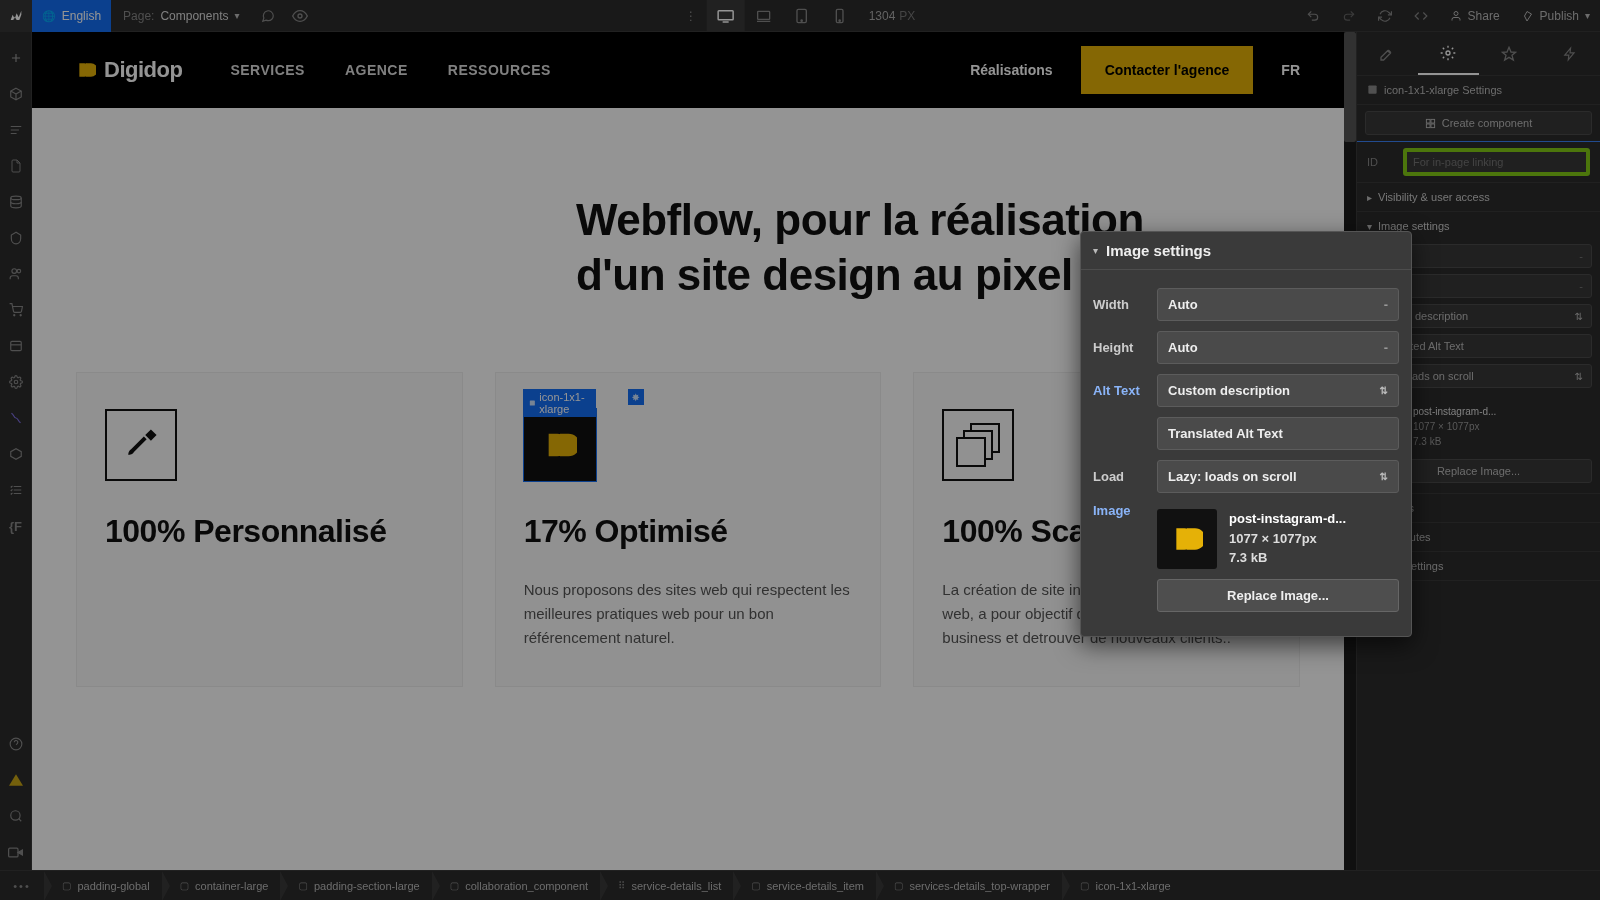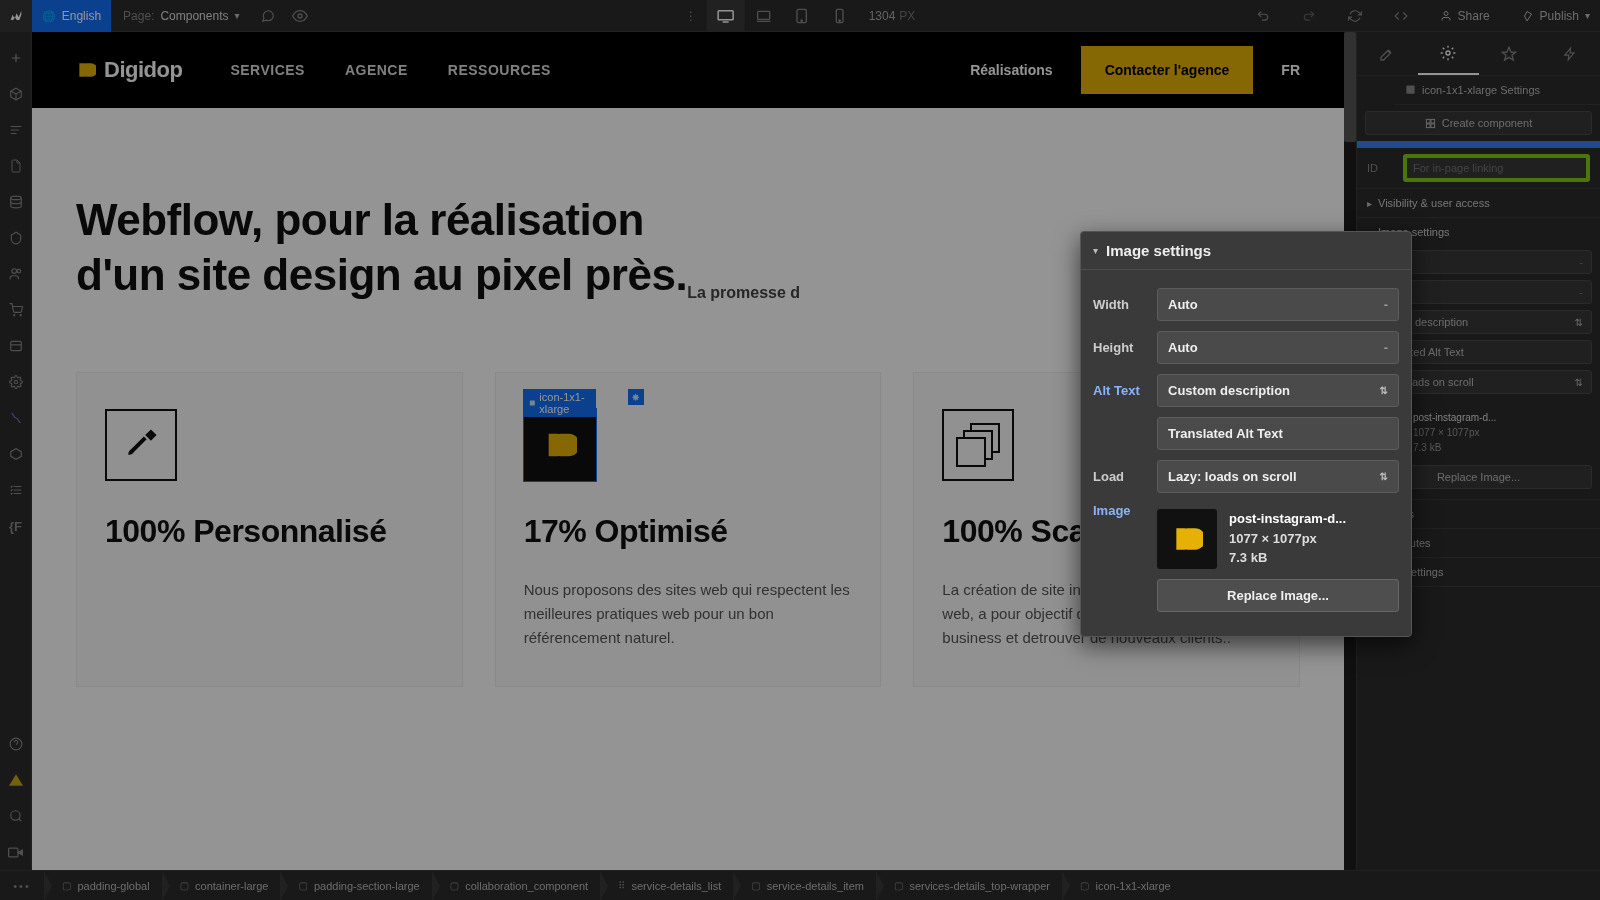"Share" .topbar .right-group { gap: 12px -> 2px }
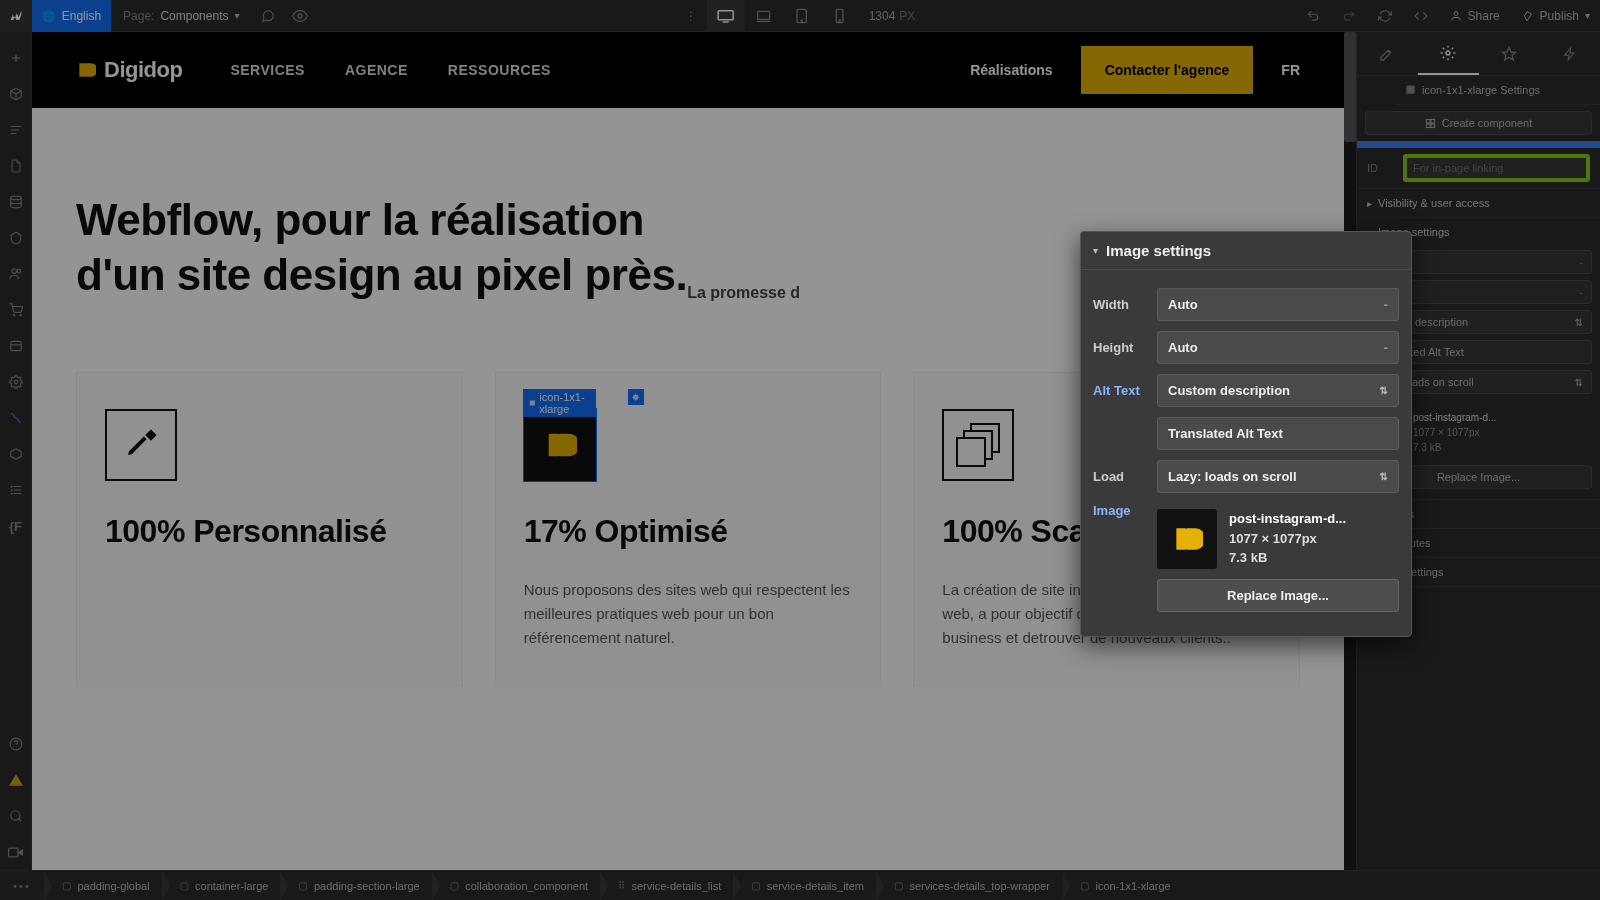"icon-1x1-xlarge Settings" .rp-selhead { margin-left: 38px -> none }
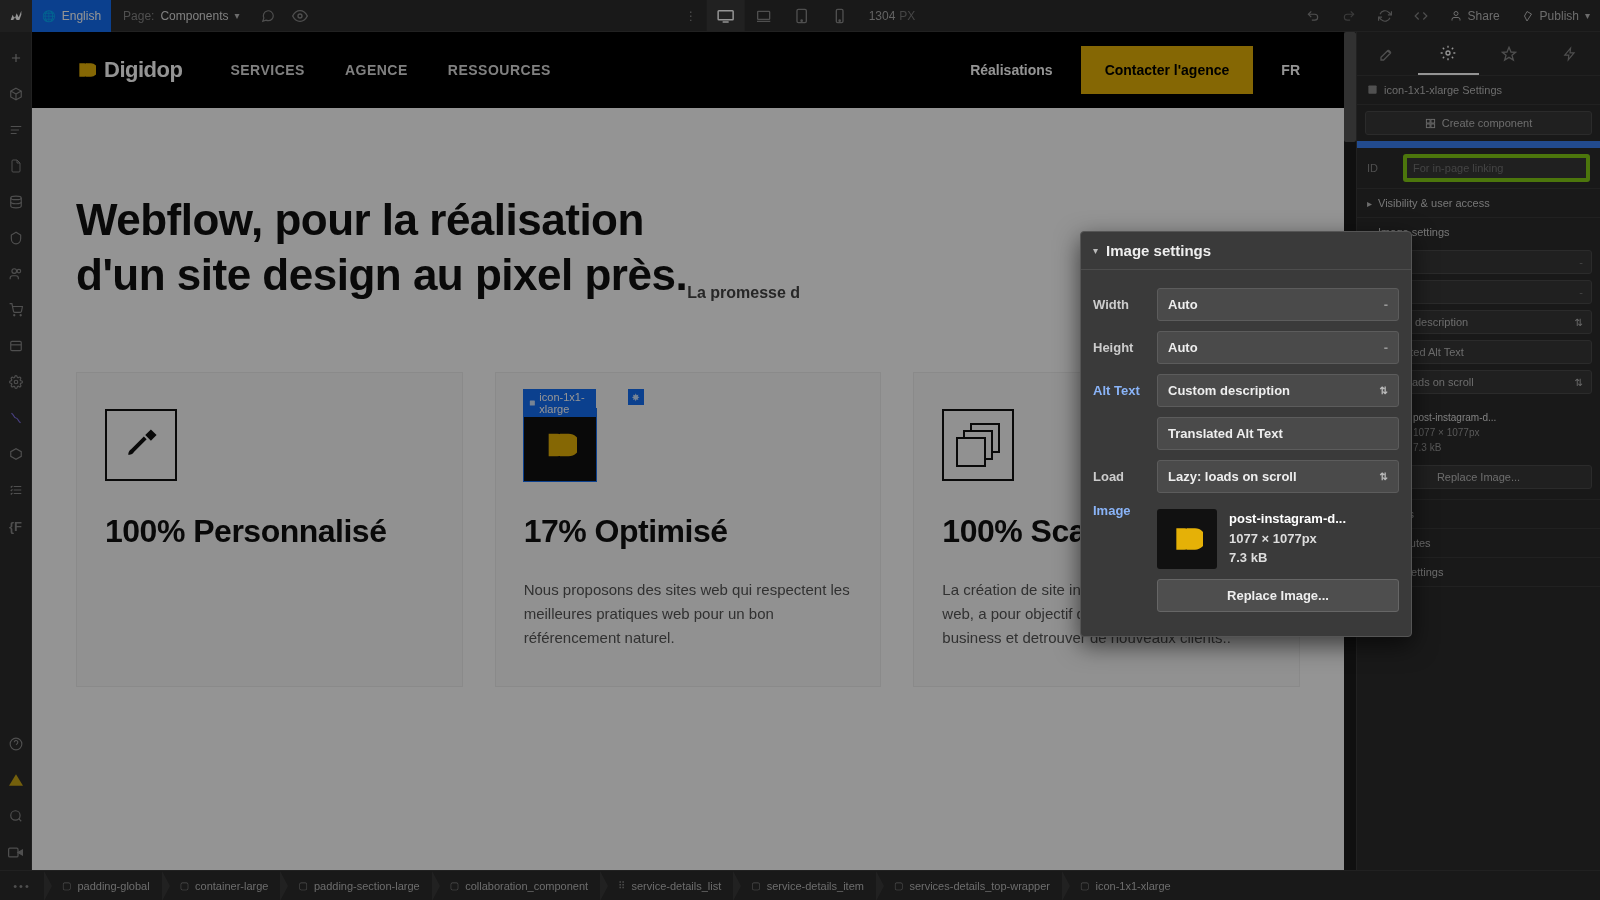"Create component" .rp-btn-row { border-bottom: 7px solid #3b82f6 -> 1px solid #3b82f6 }
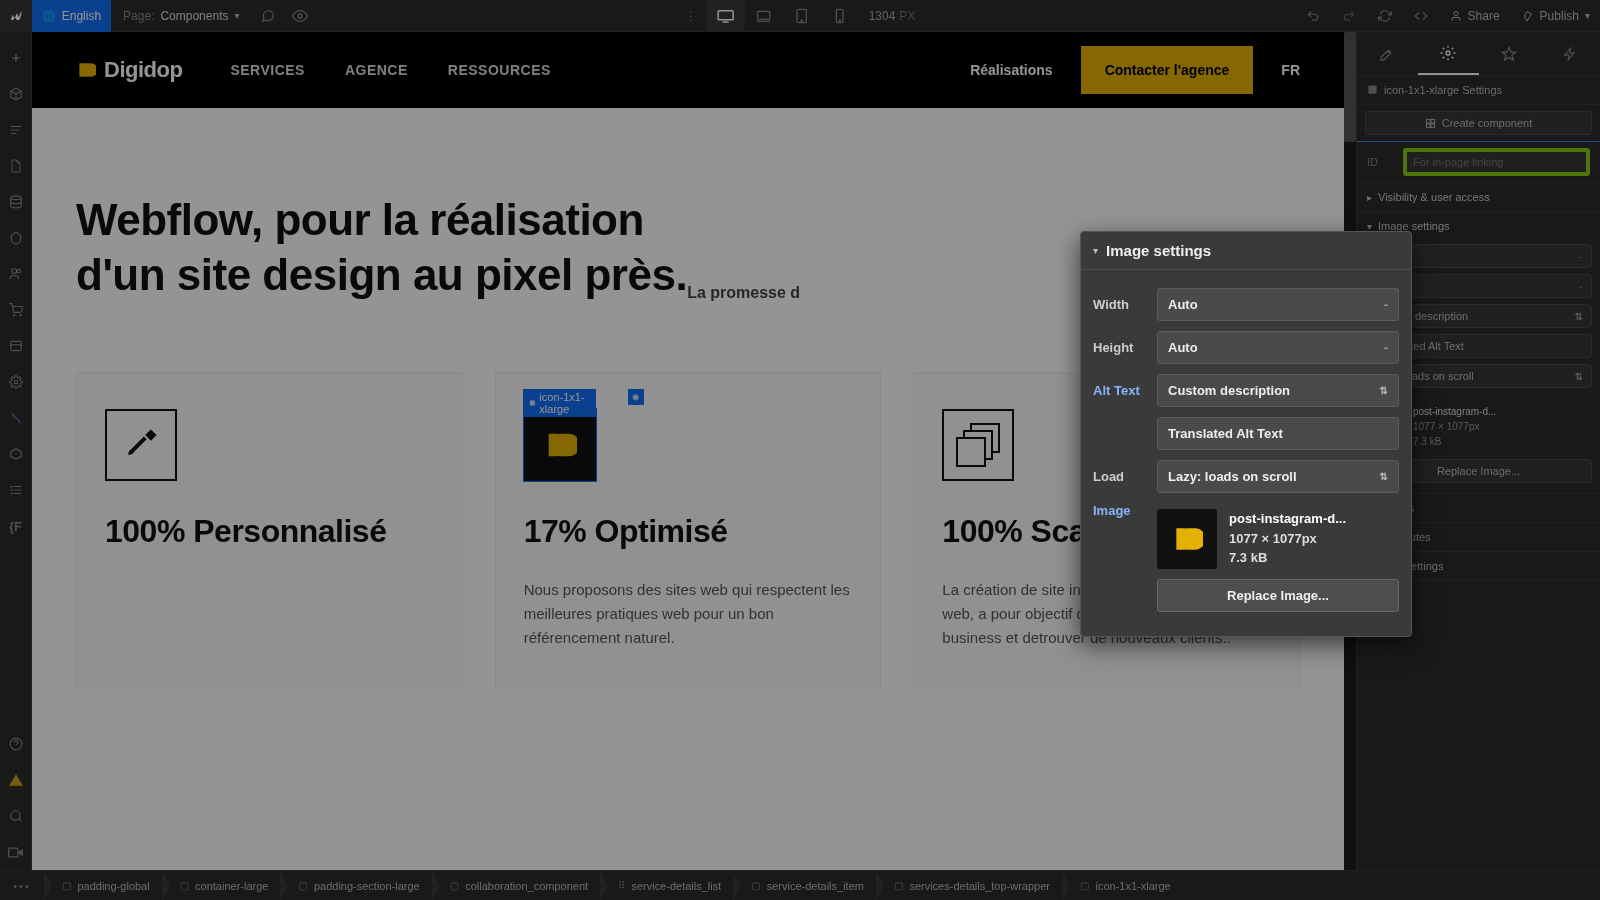"Webflow, pour la réalisation" .hero { justify-content: flex-start -> flex-end }
